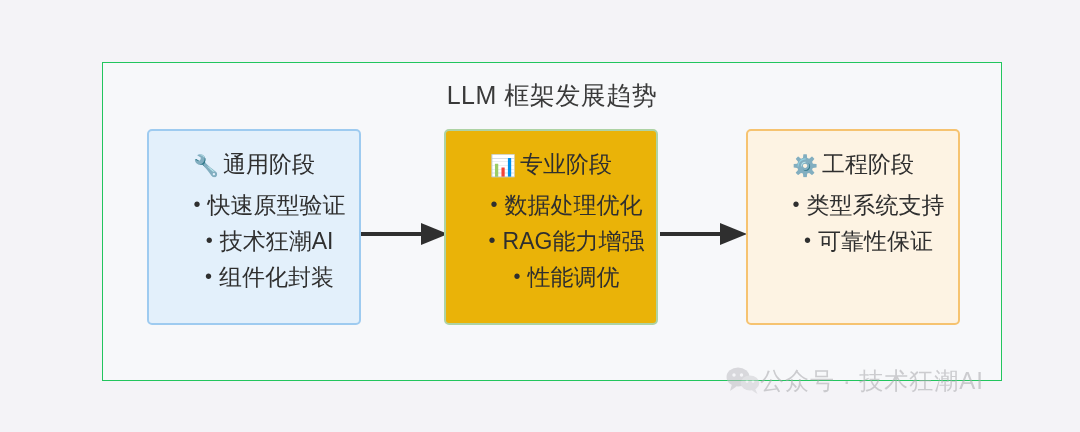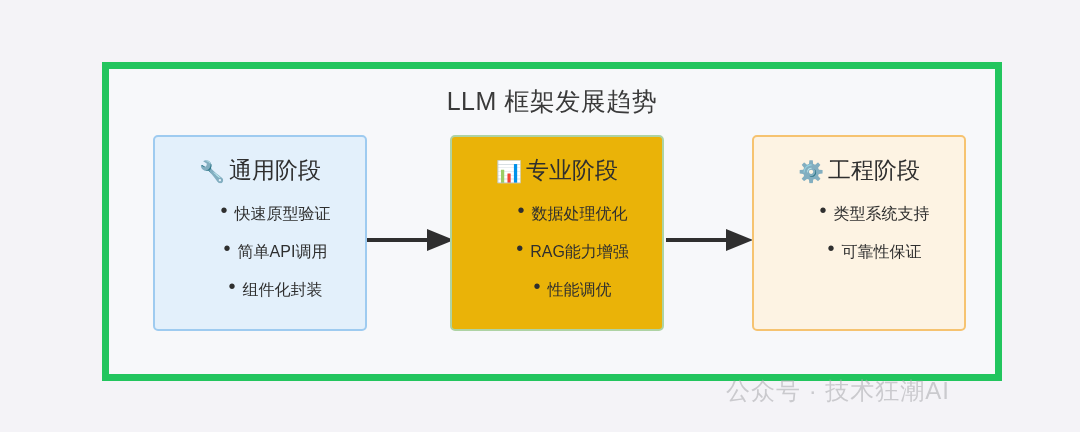"LLM 框架发展趋势" #diagram-frame { border: 7px solid #22c55e -> 1px solid #22c55e }
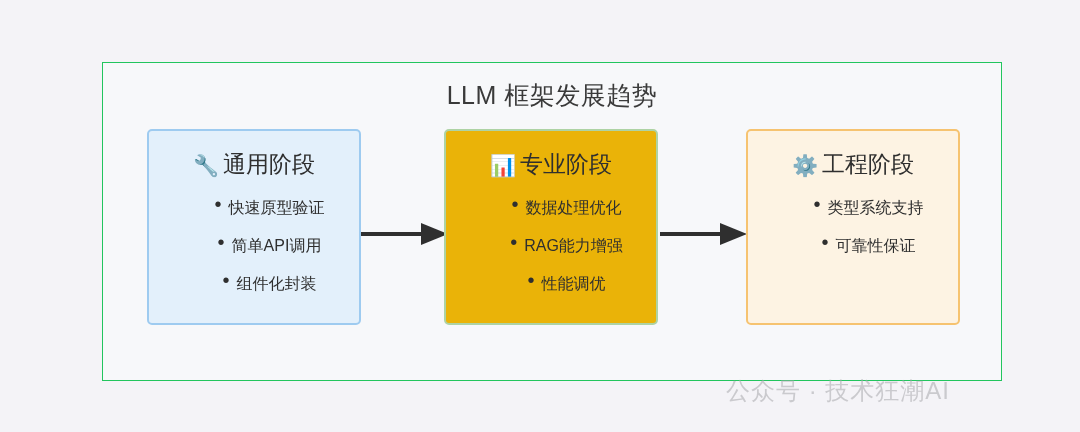"快速原型验证" .stage-list li { font-size: 16px -> 23px }
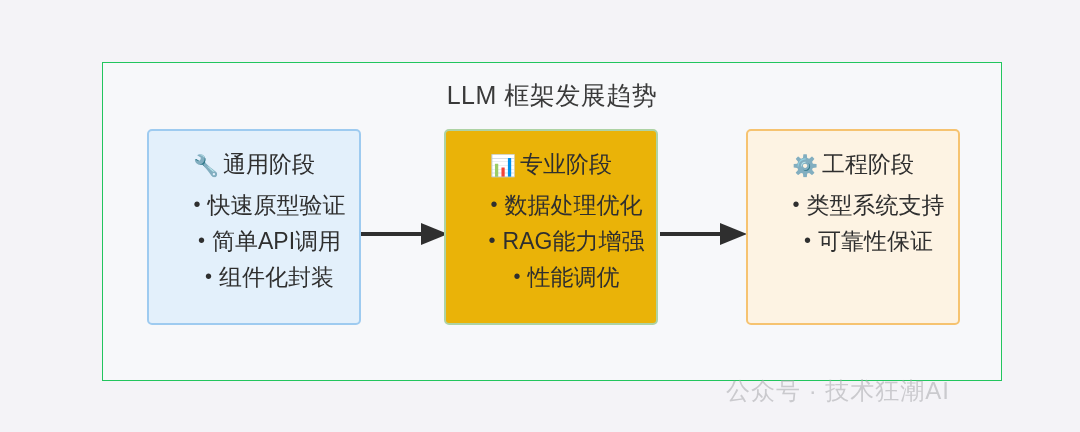"简单API调用" li { text: 简单API调用 -> 技术狂潮AI }
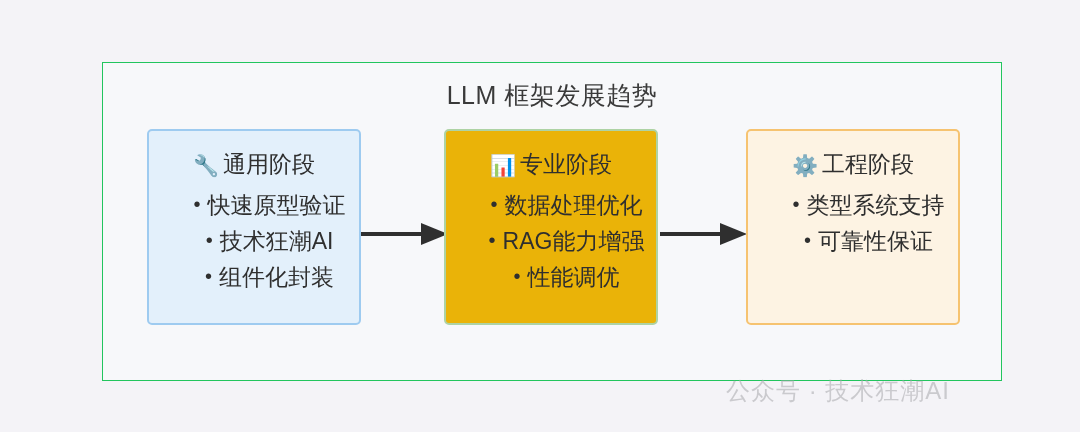"公众号 · 技术狂潮AI" #watermark { flex-direction: column -> none; gap: 10px -> 0 }
